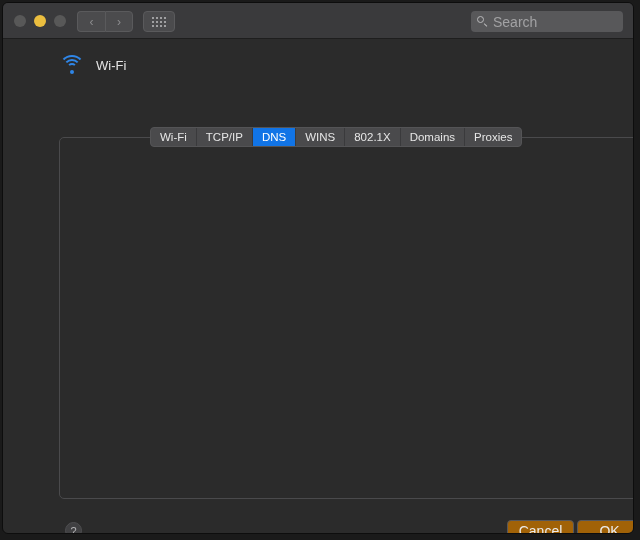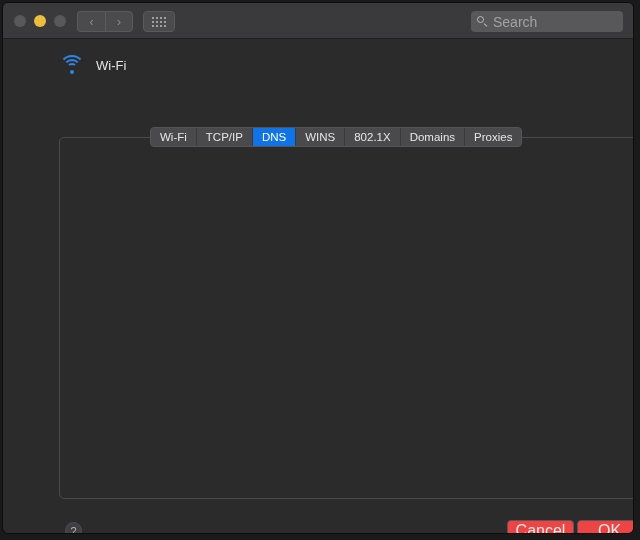"Cancel" .footbtn { background: #ef4444 -> #a16207; font-size: 16px -> 14px }
